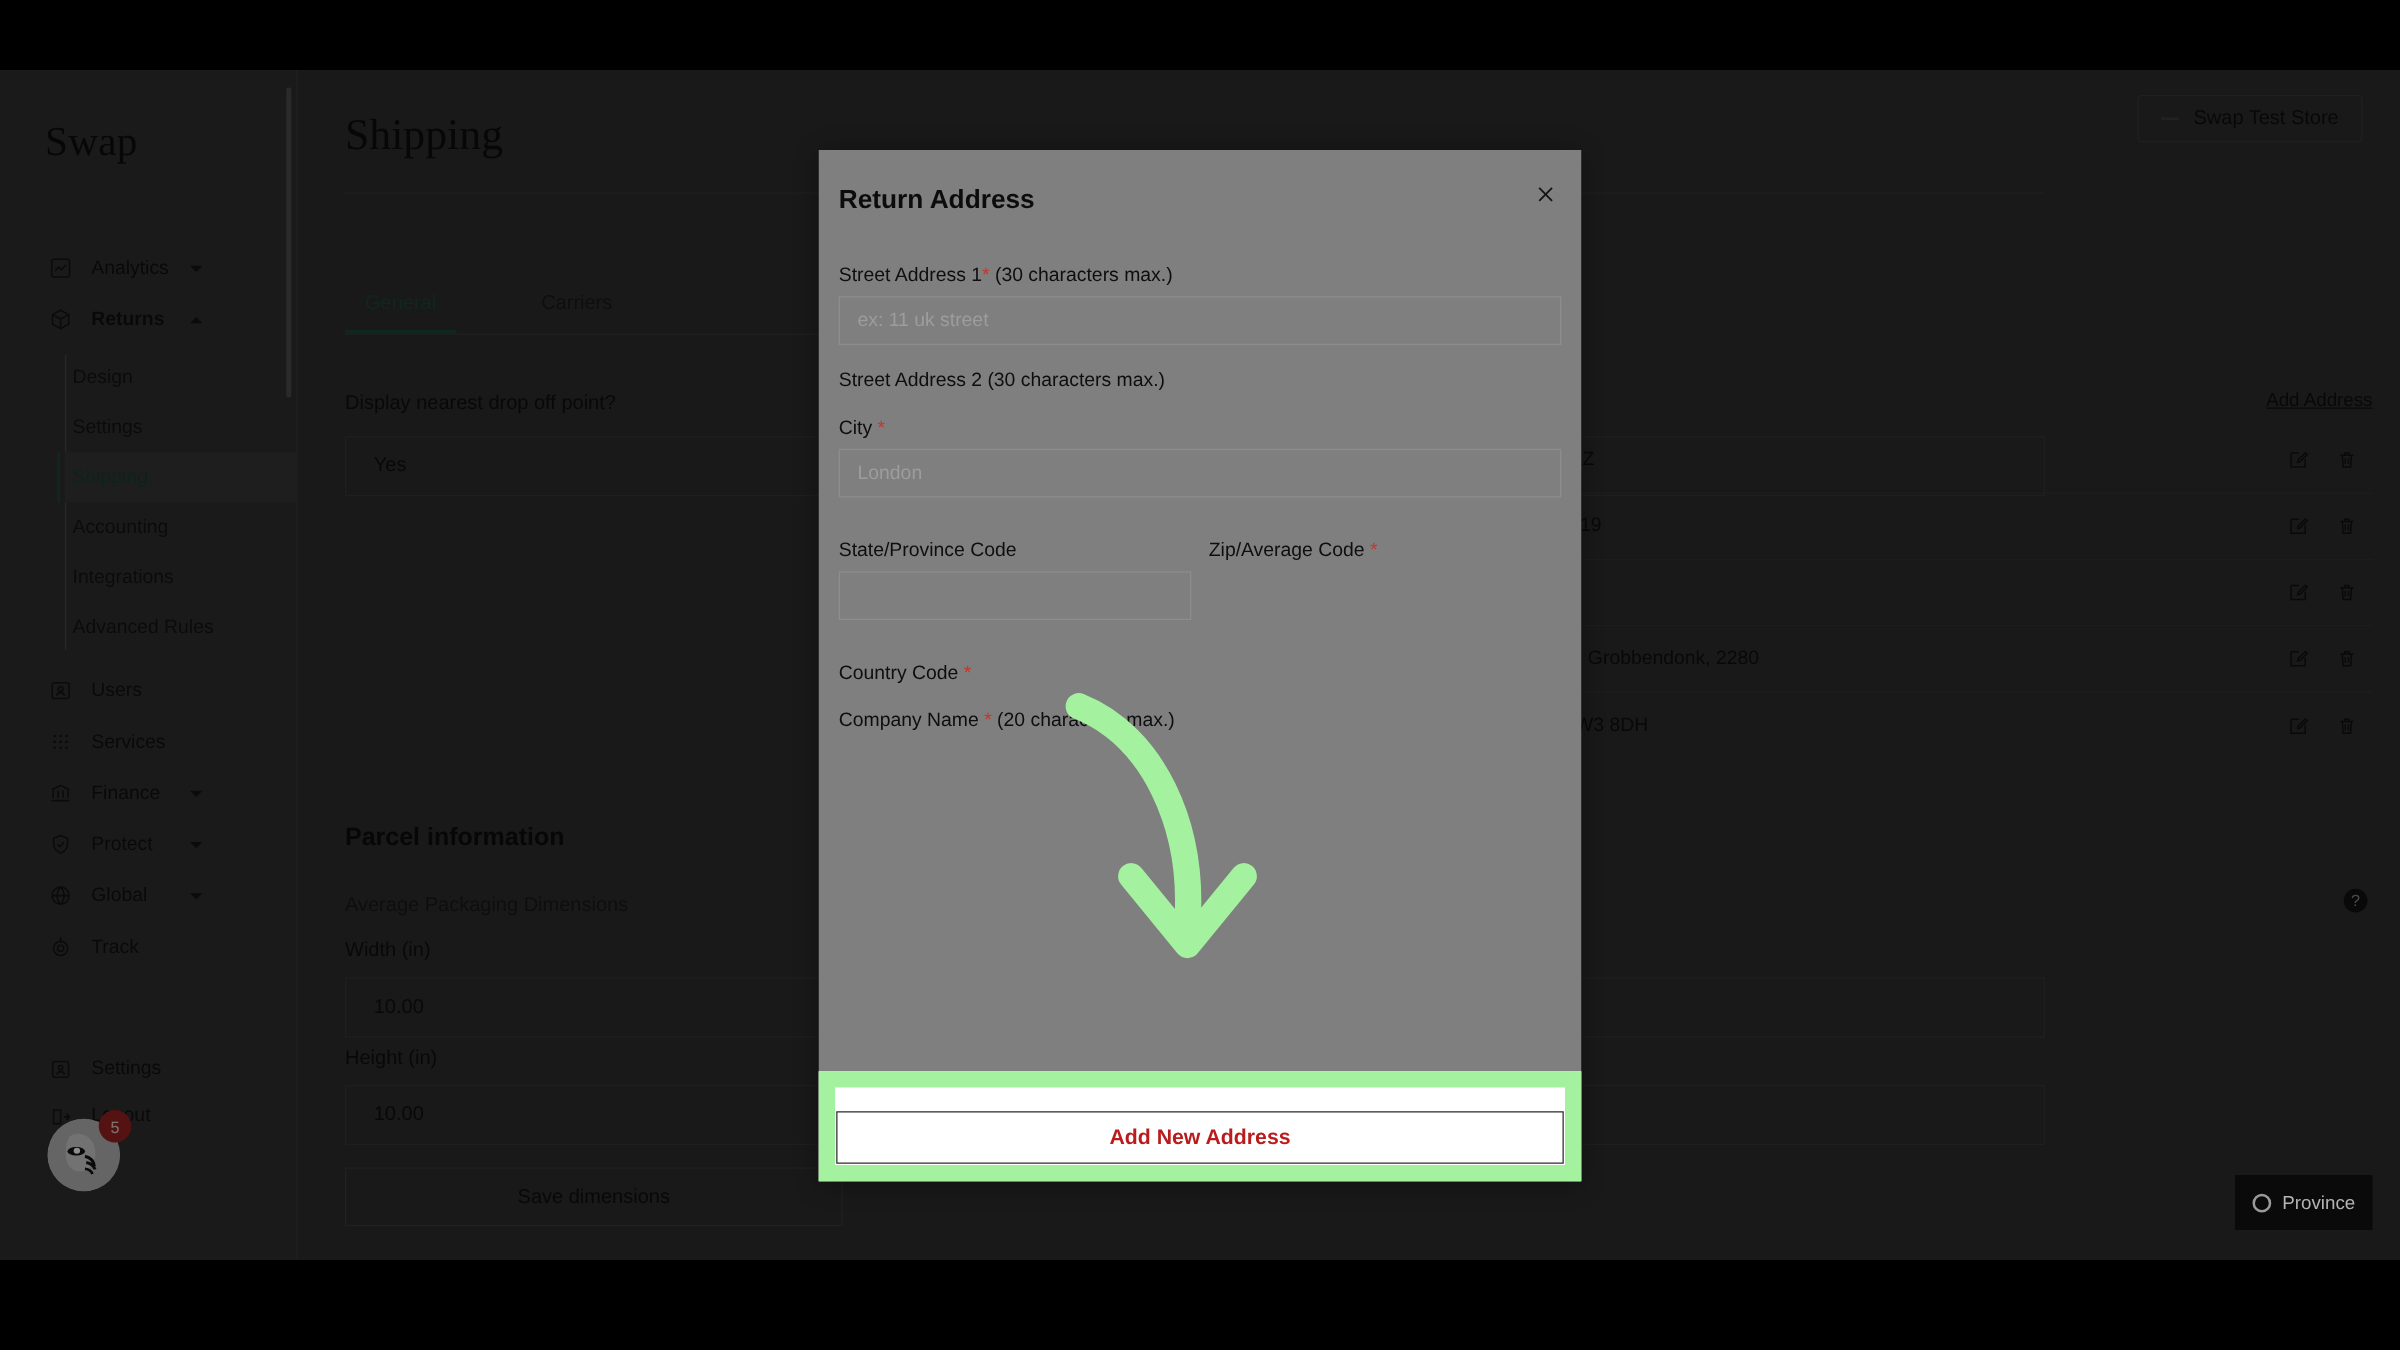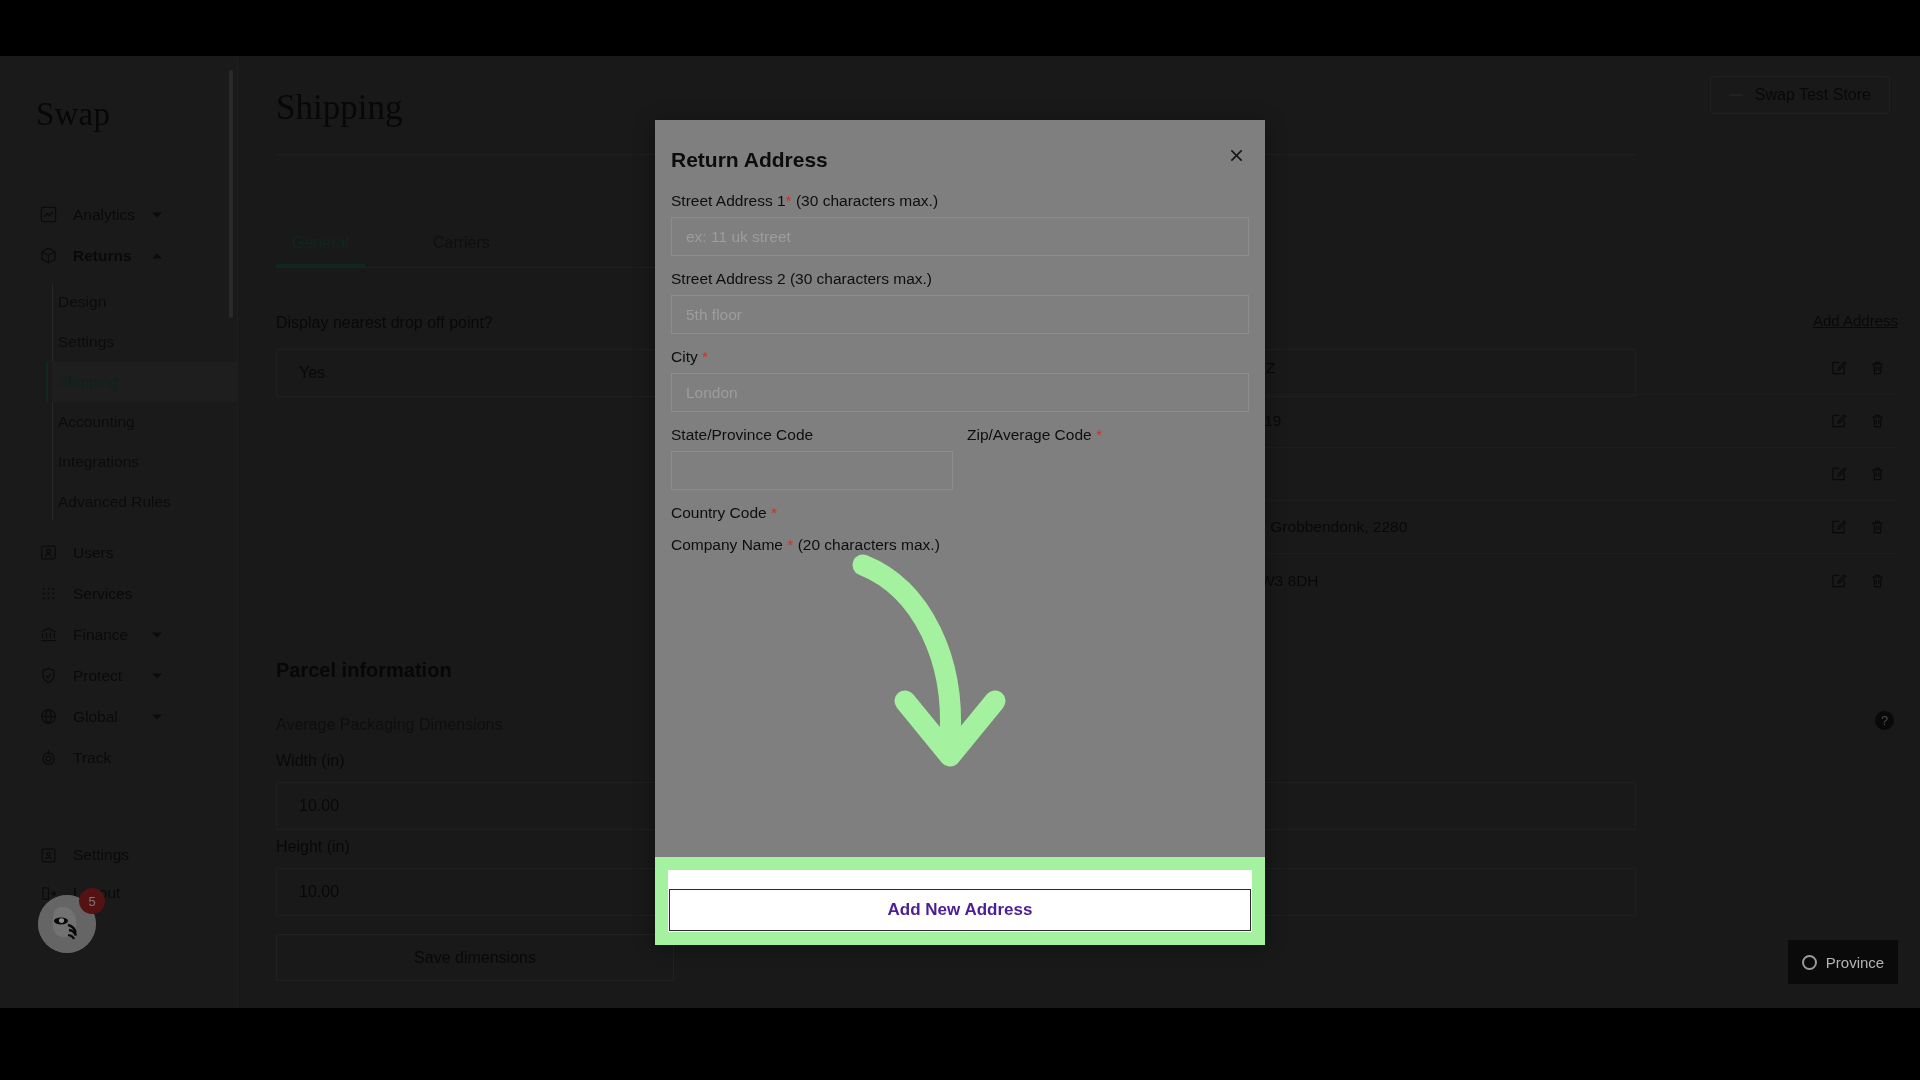"Street Address 1* (30 characters" .m-field { margin-top: none -> 20px }
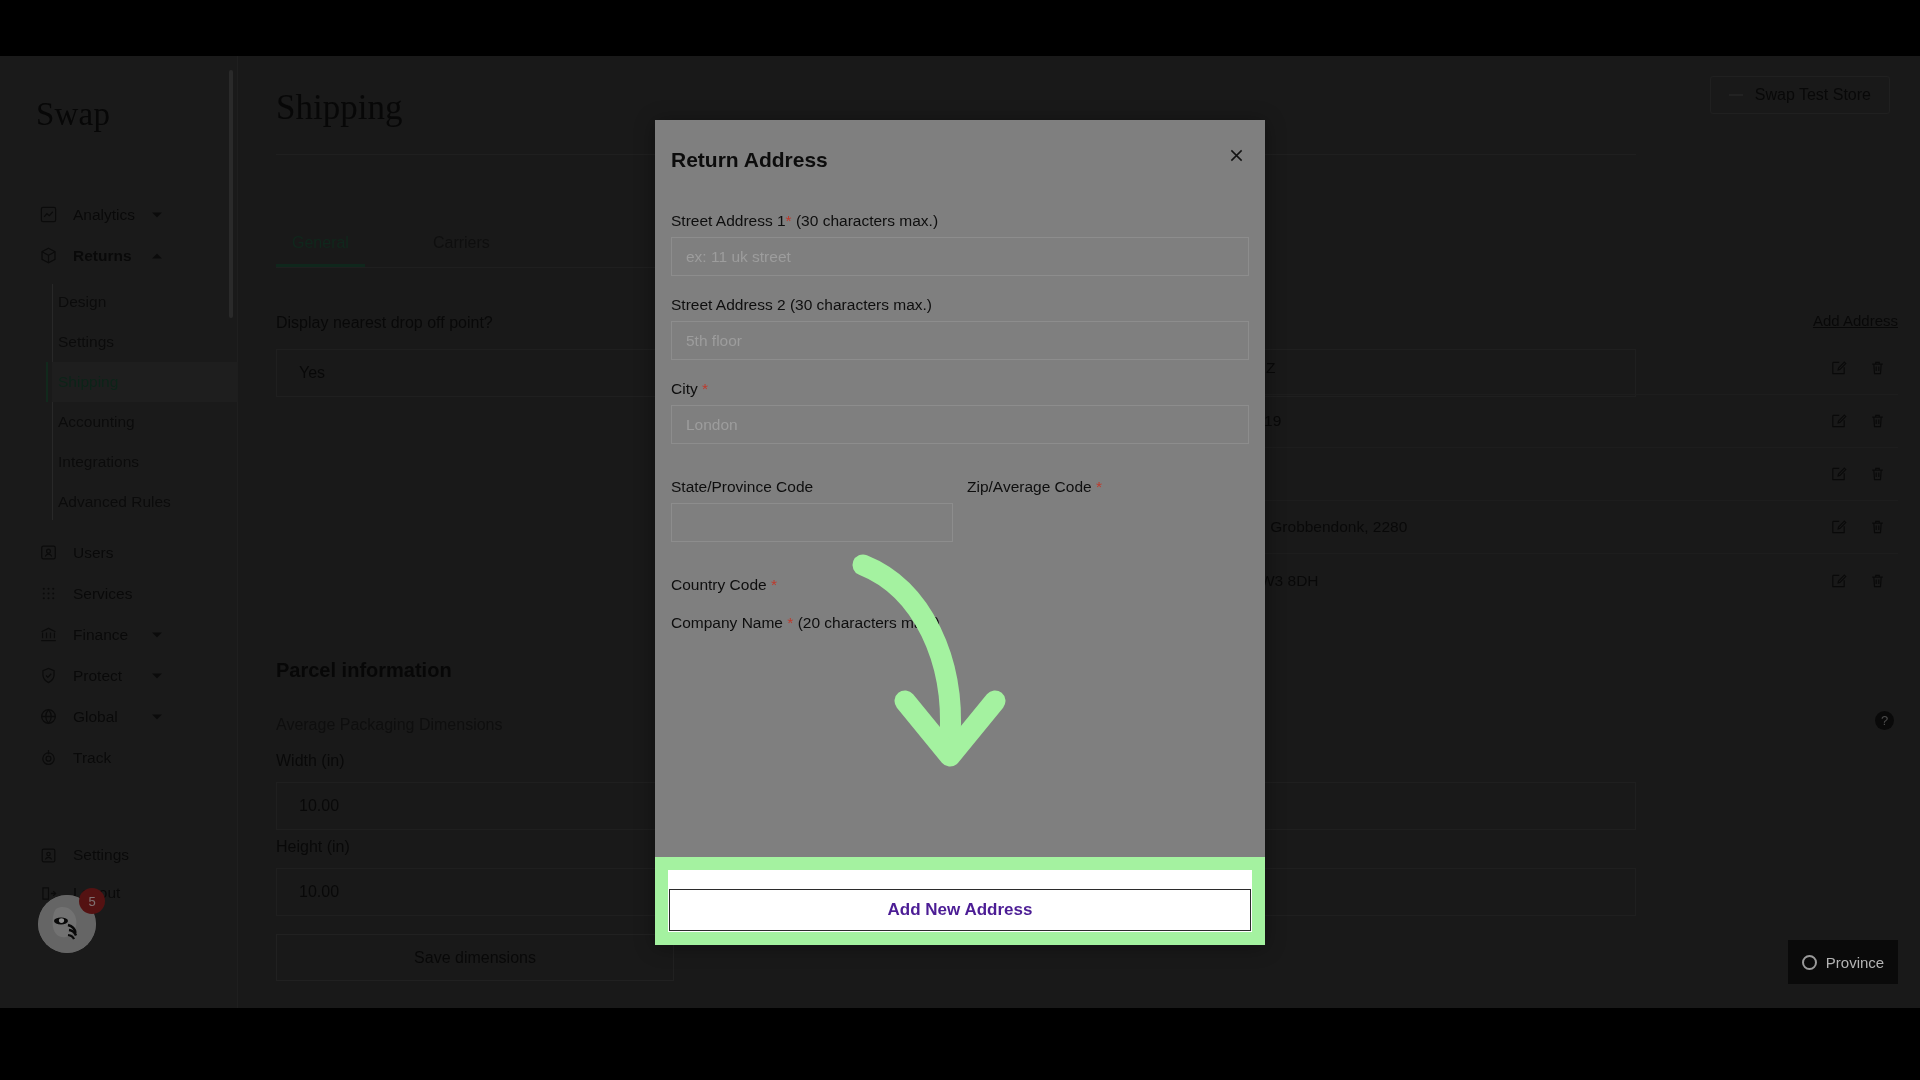"5th floor" input.m-input { html: <input> -> none }
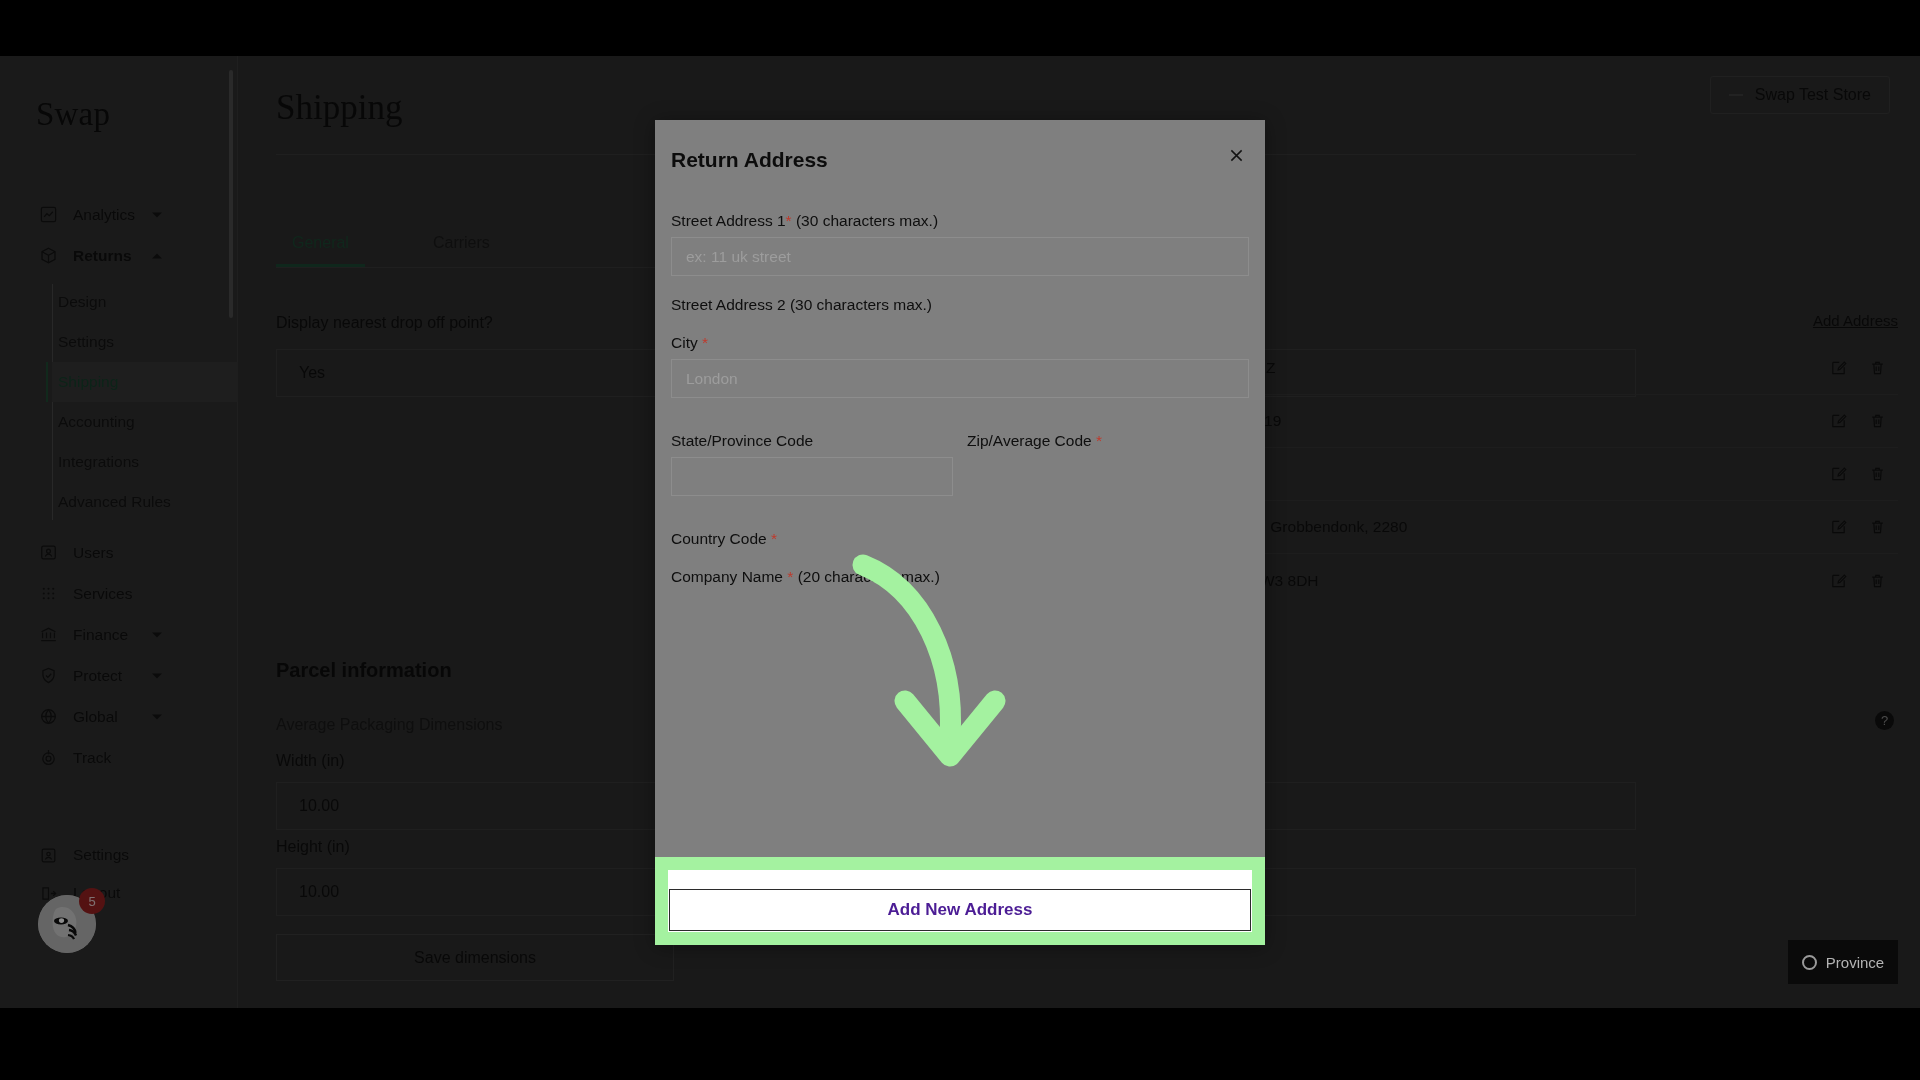"Add New Address" #add-address-btn { color: #4c1d95 -> #b91c1c }
